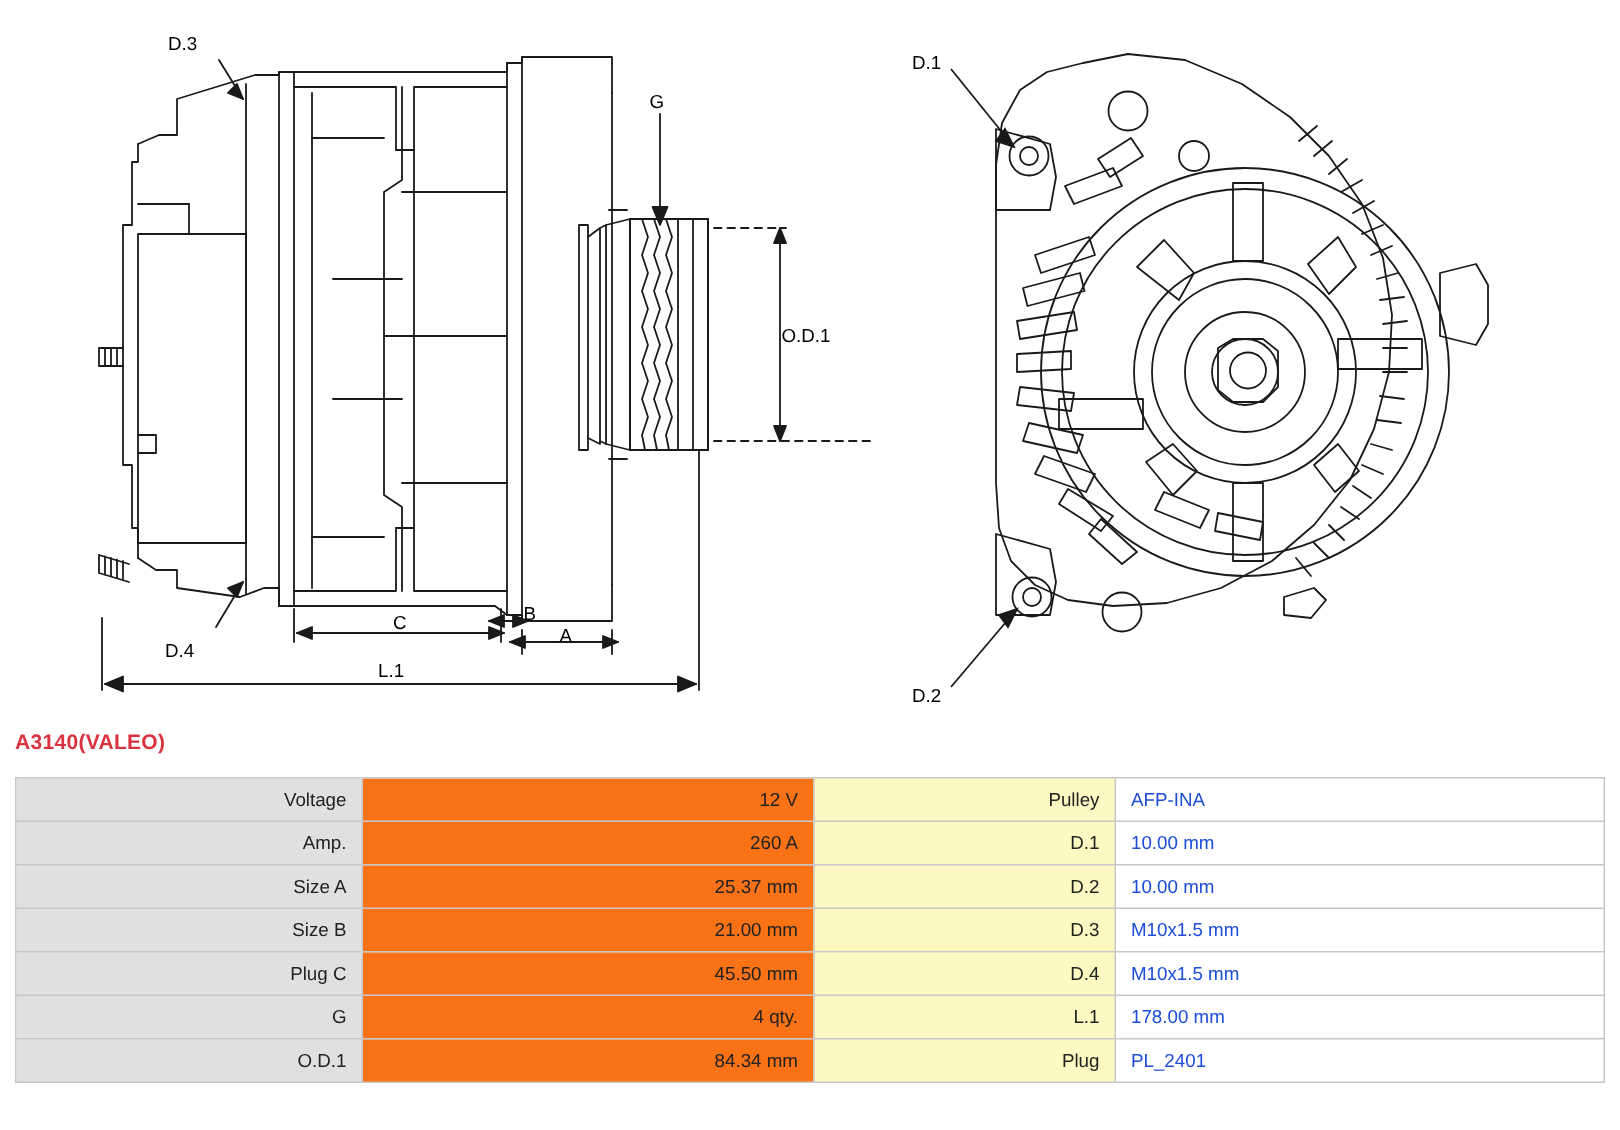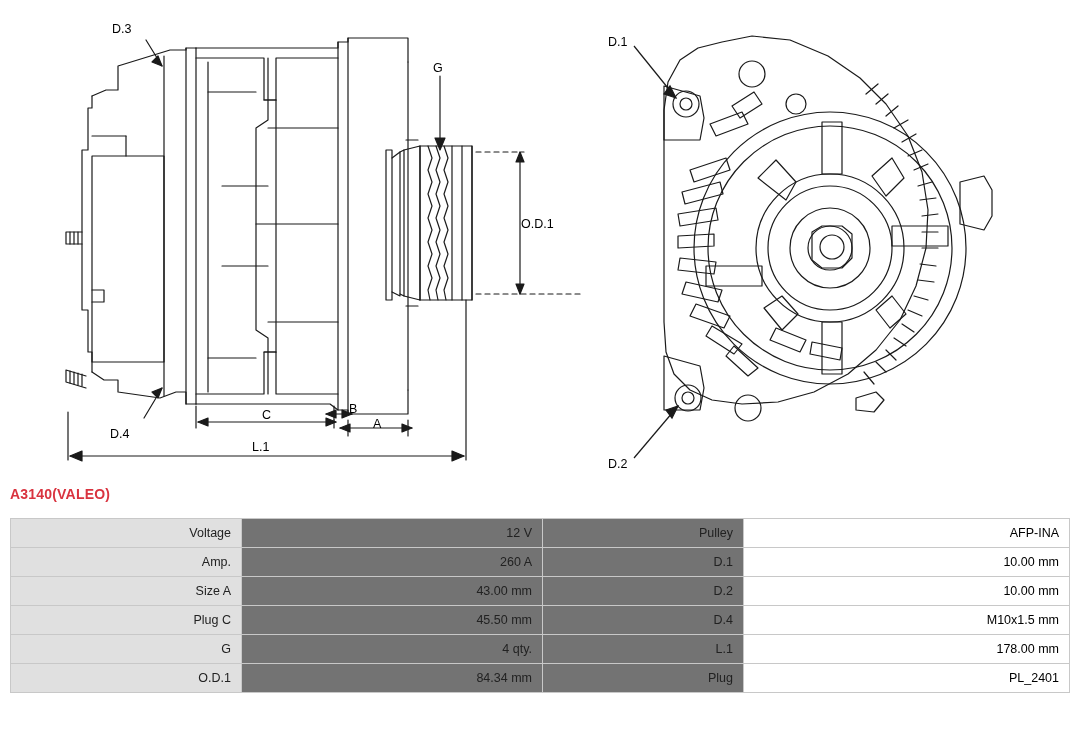"12 V" td.value { background: #737373 -> #f97316 }
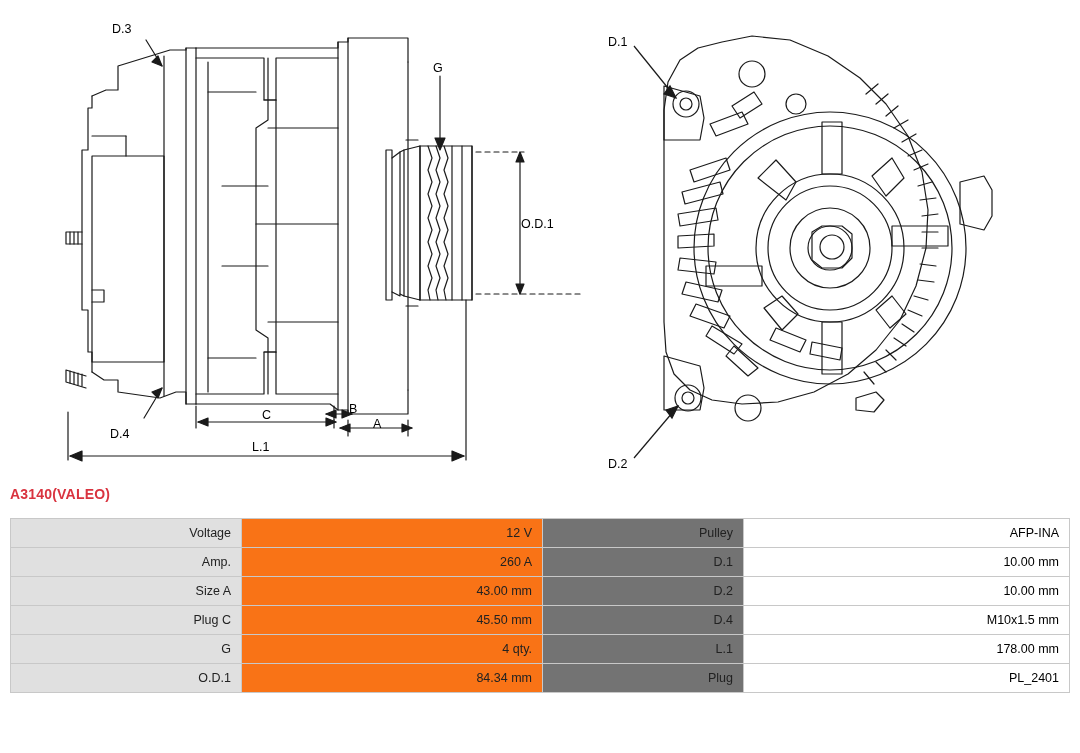"Pulley" td.label2 { background: #737373 -> #fef9c3 }
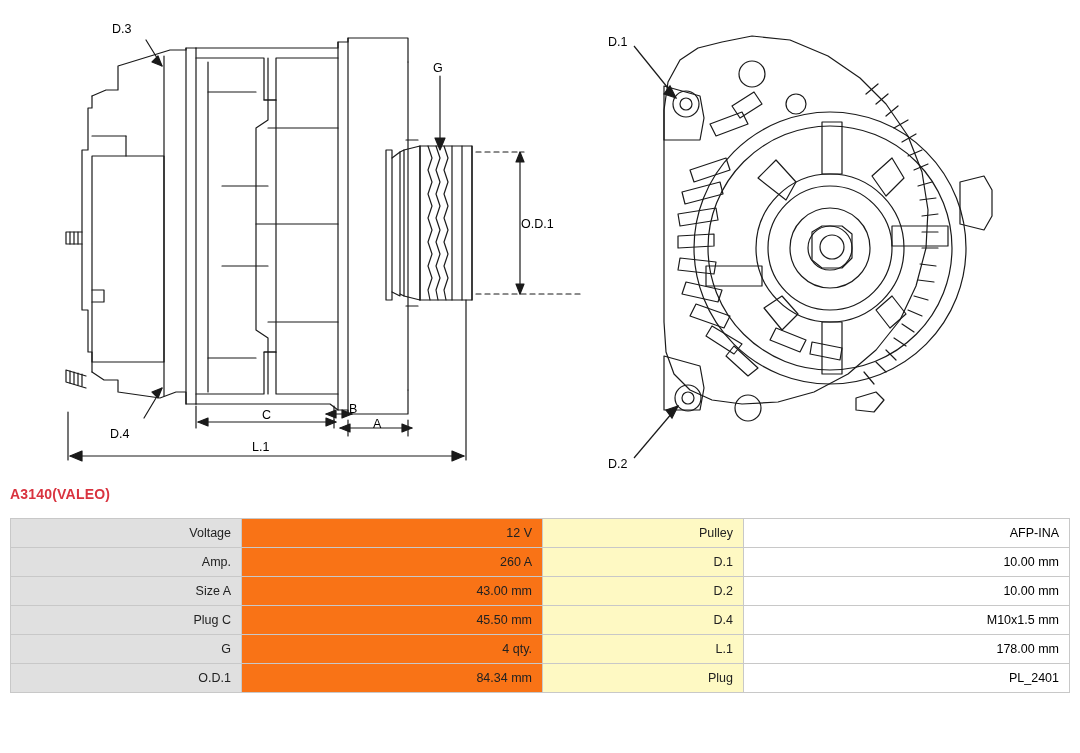"AFP-INA" td.value2 { color: #000000 -> #1d4ed8; text-align: right -> none }
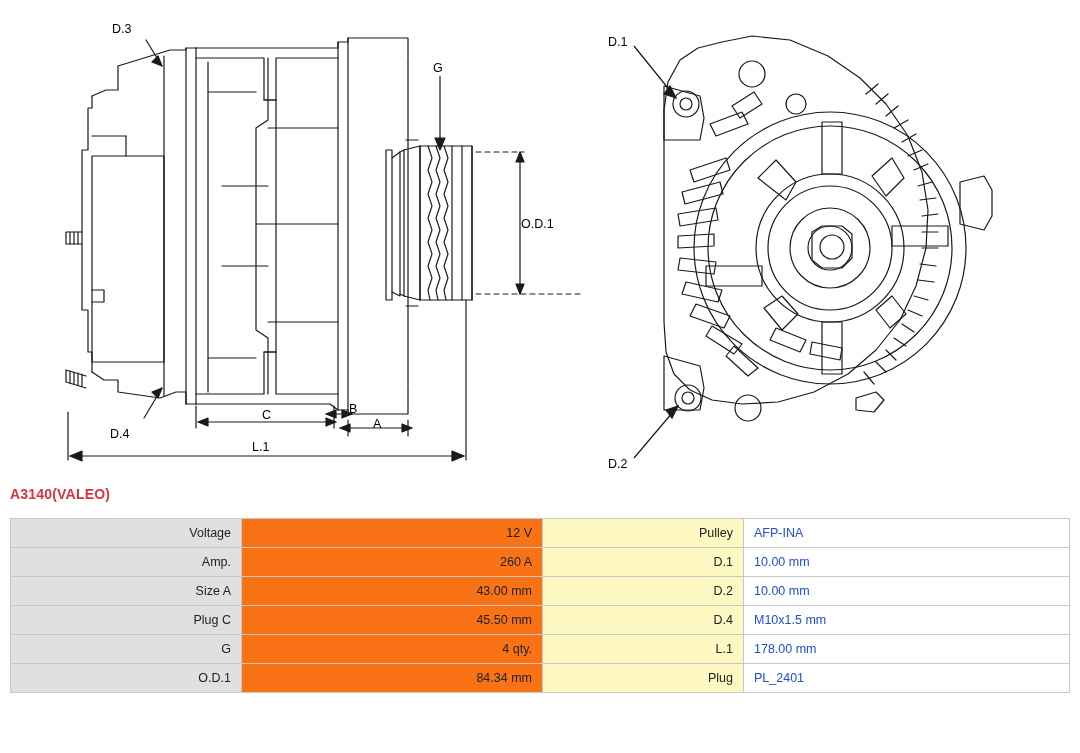"43.00 mm" td.value { text: 43.00 -> 25.37 }
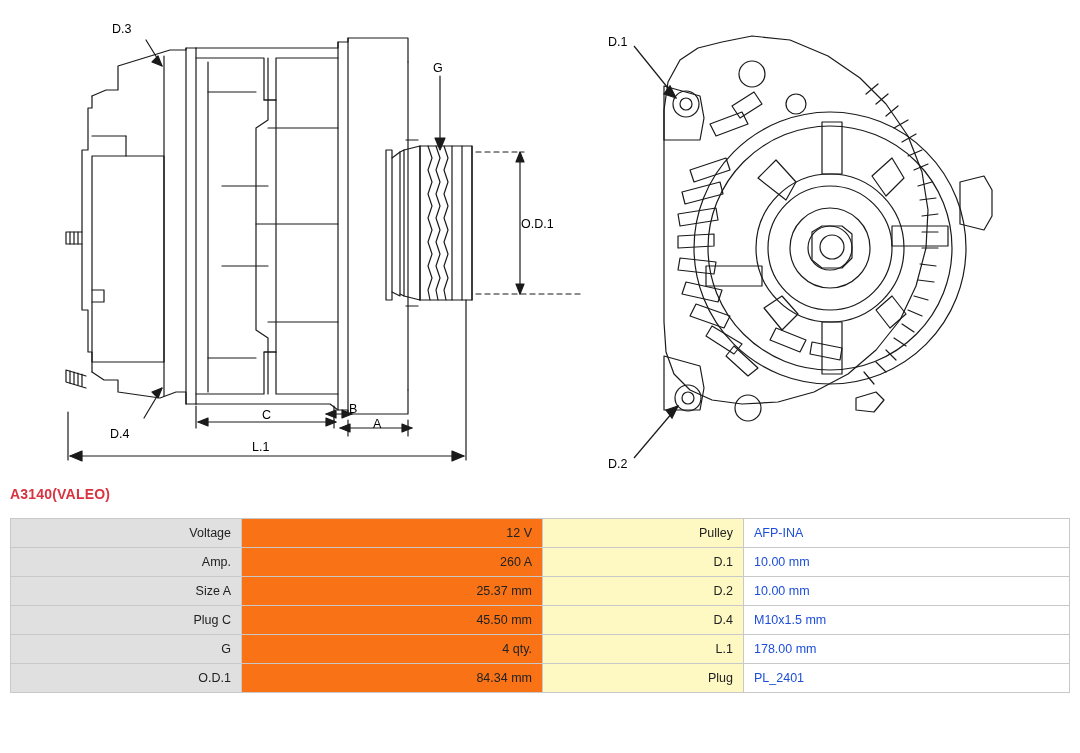"Size B" tr { html: none -> <tr> <td>Size B</td> <td>21.00 mm</td> <td>D.3</td> <td>M10x1.5 mm</td> </tr> }
